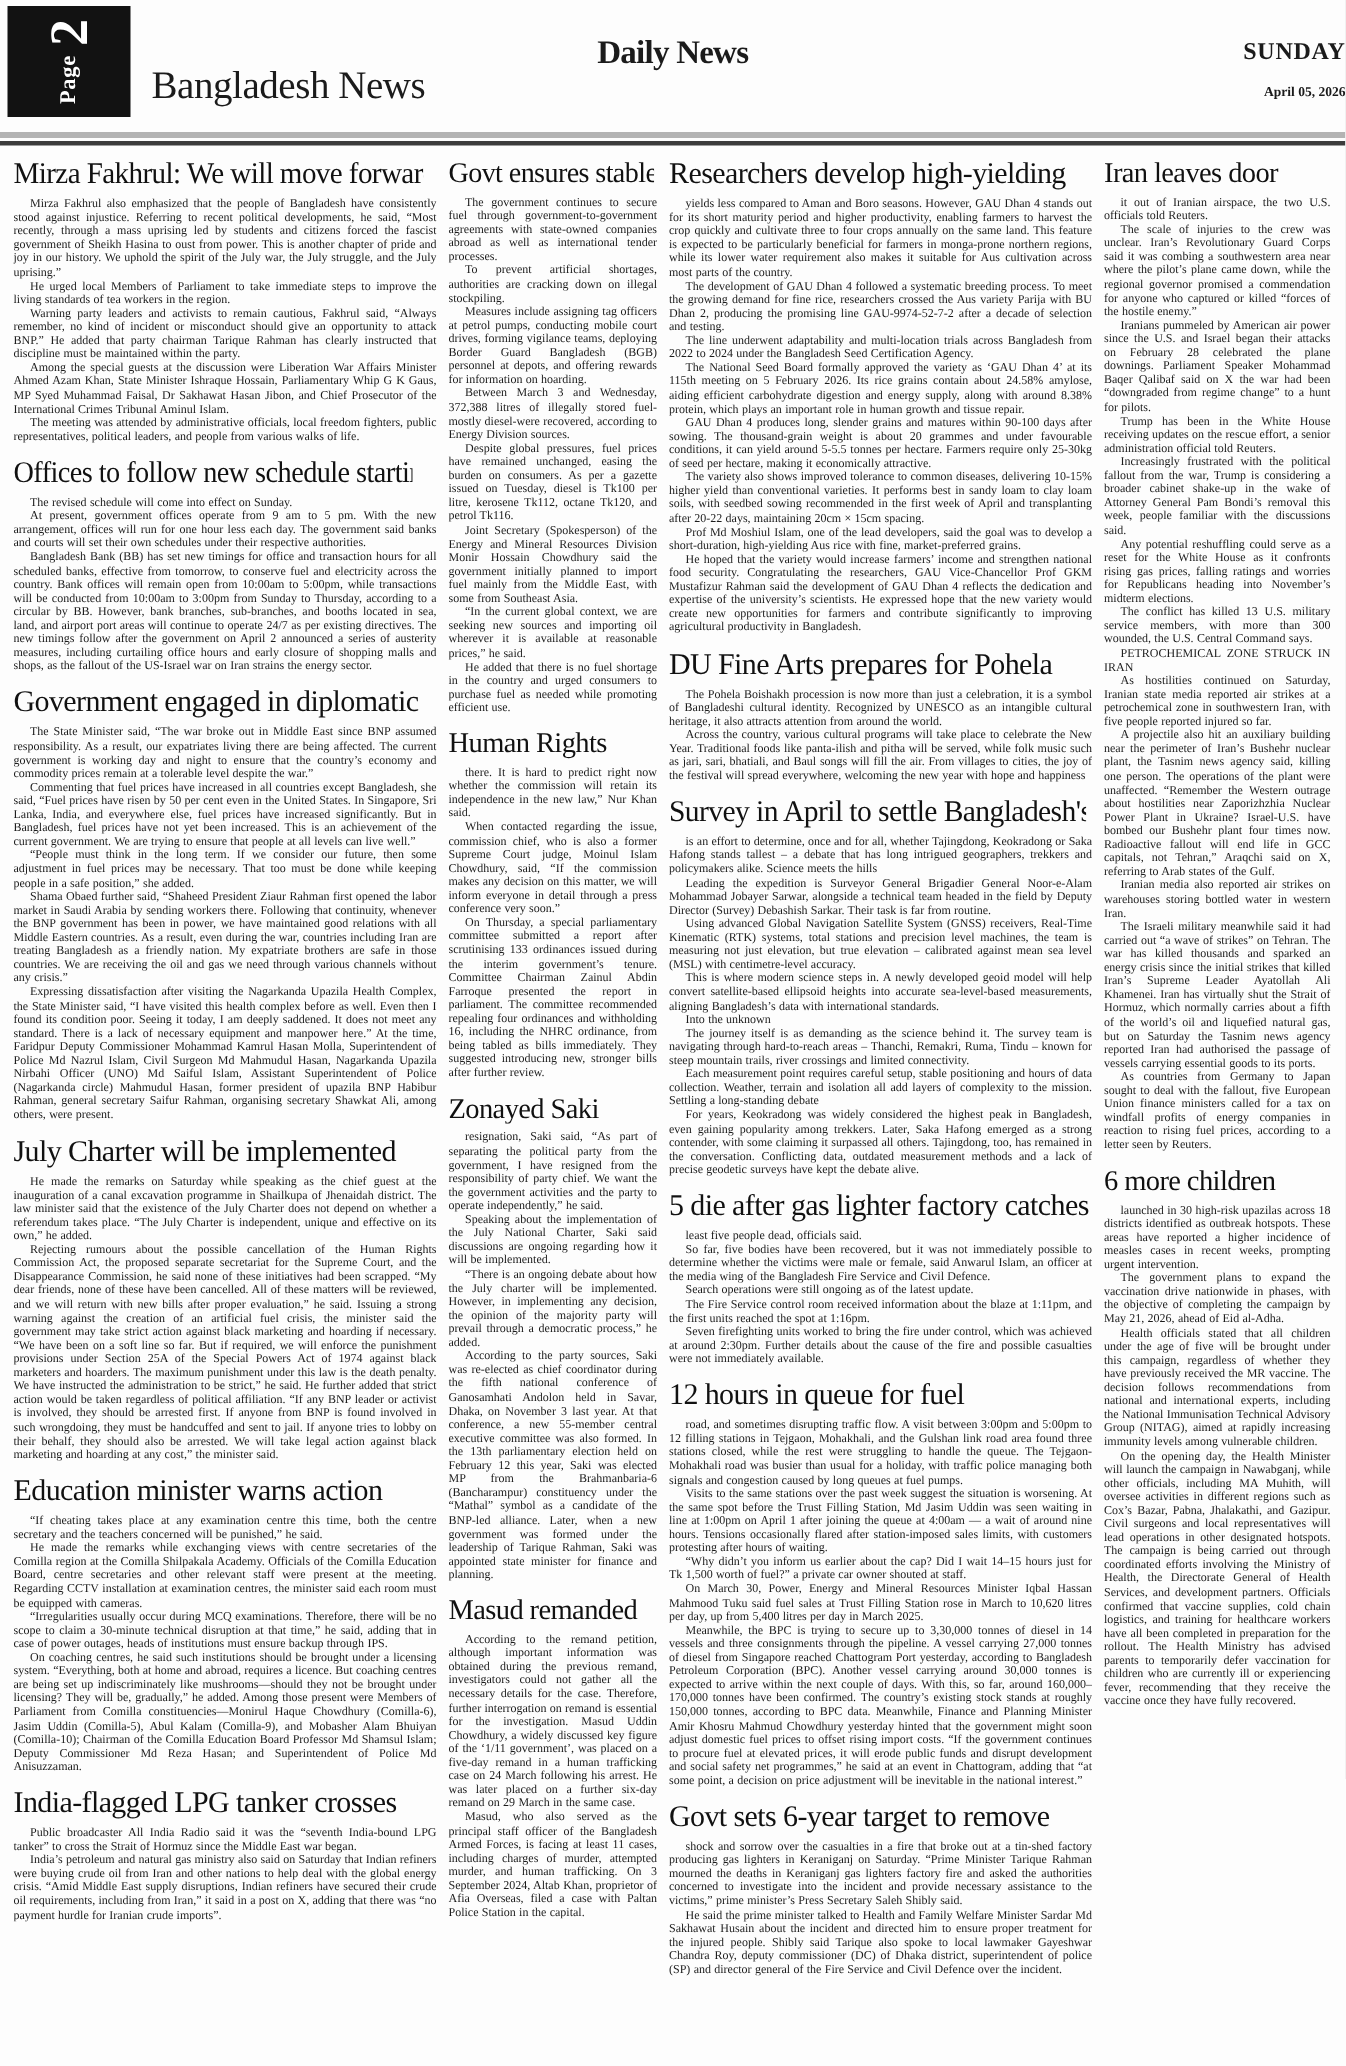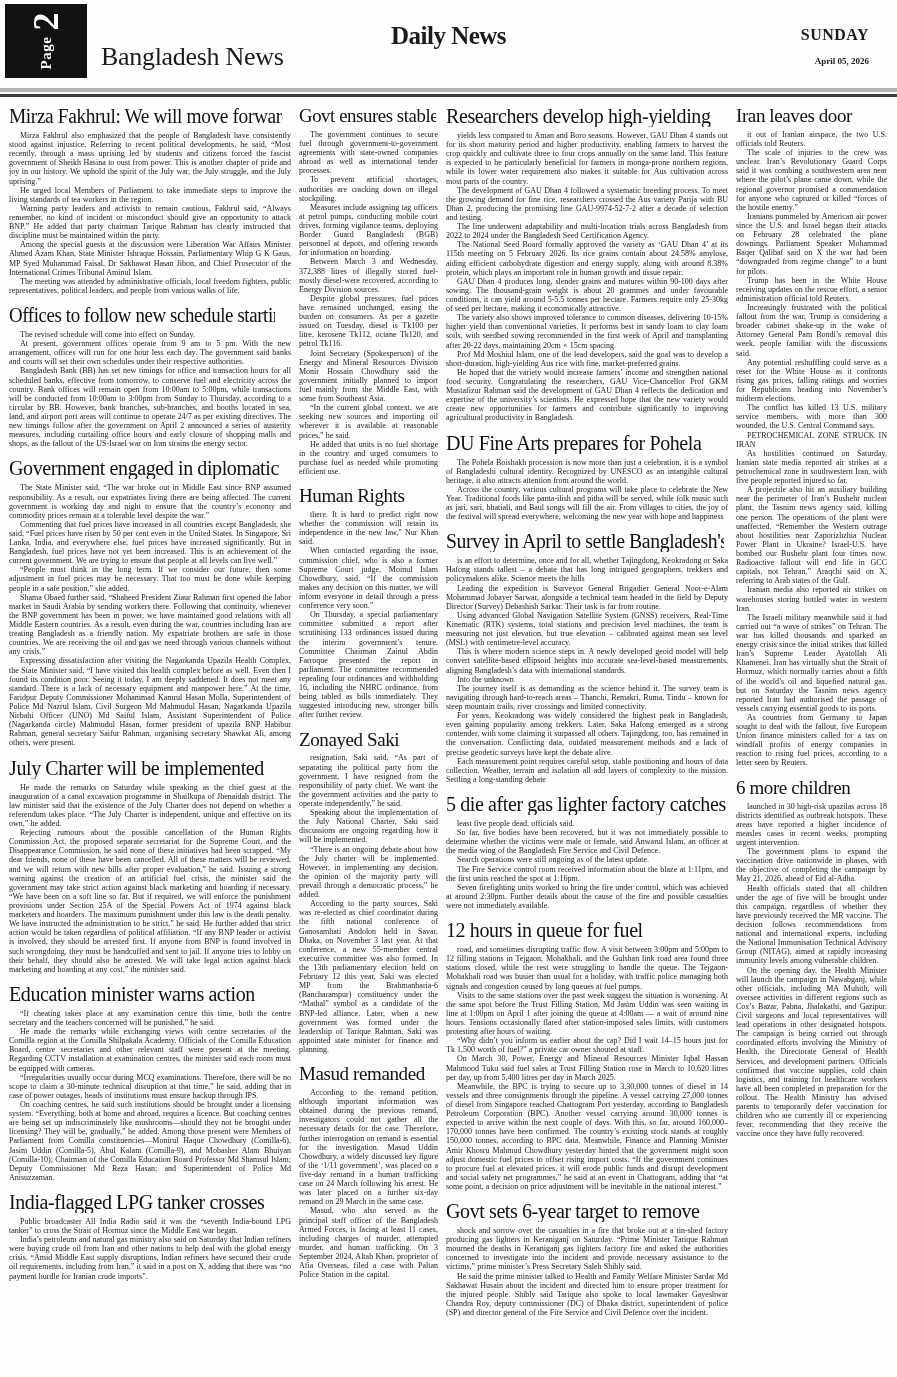"Daily News" .np-title { font-size: 25px -> 22px }
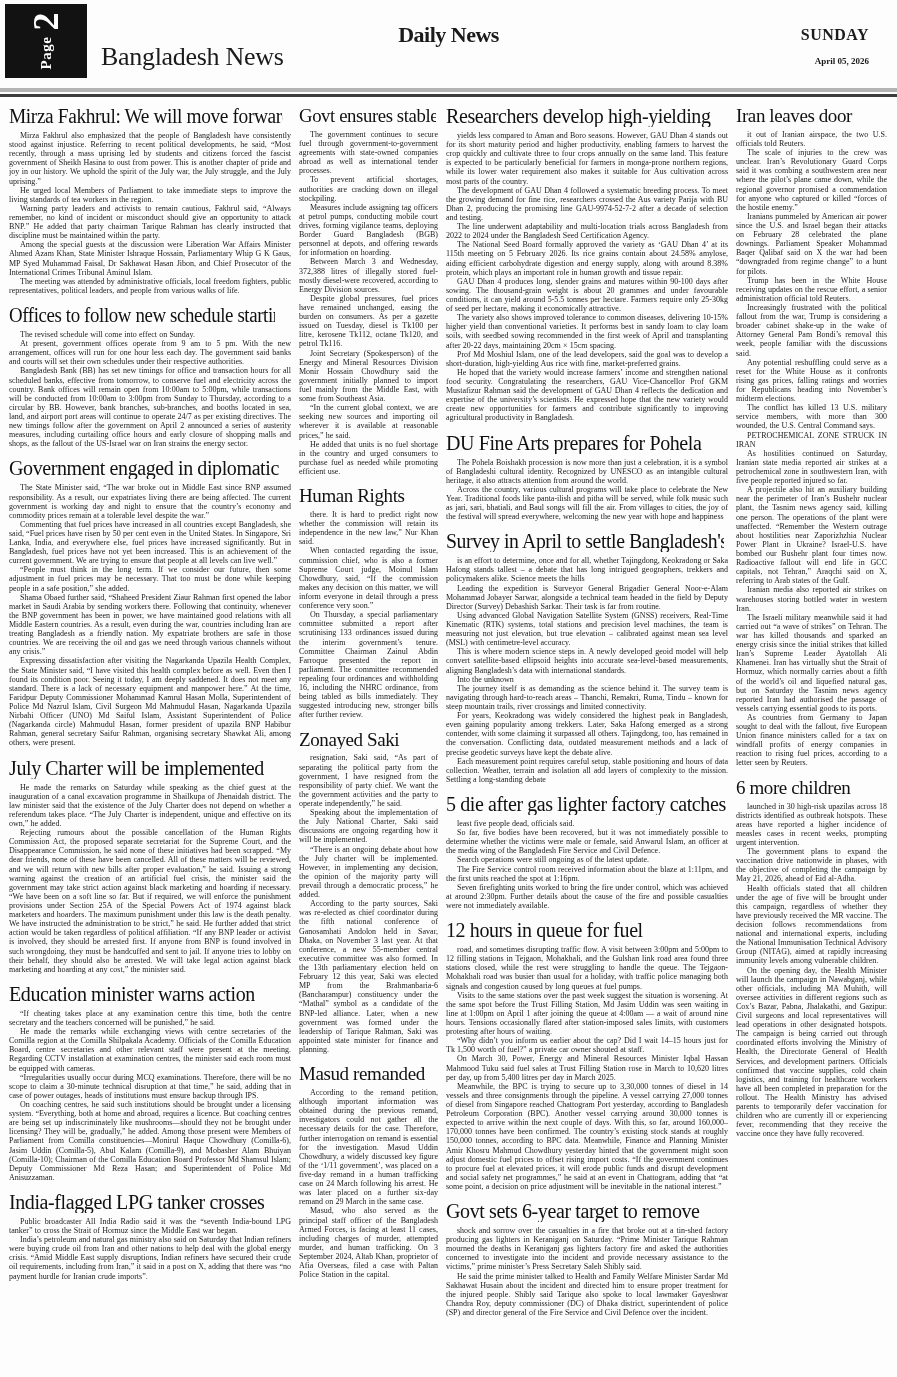"SUNDAY" .dateblock { right: 28px -> 0 }
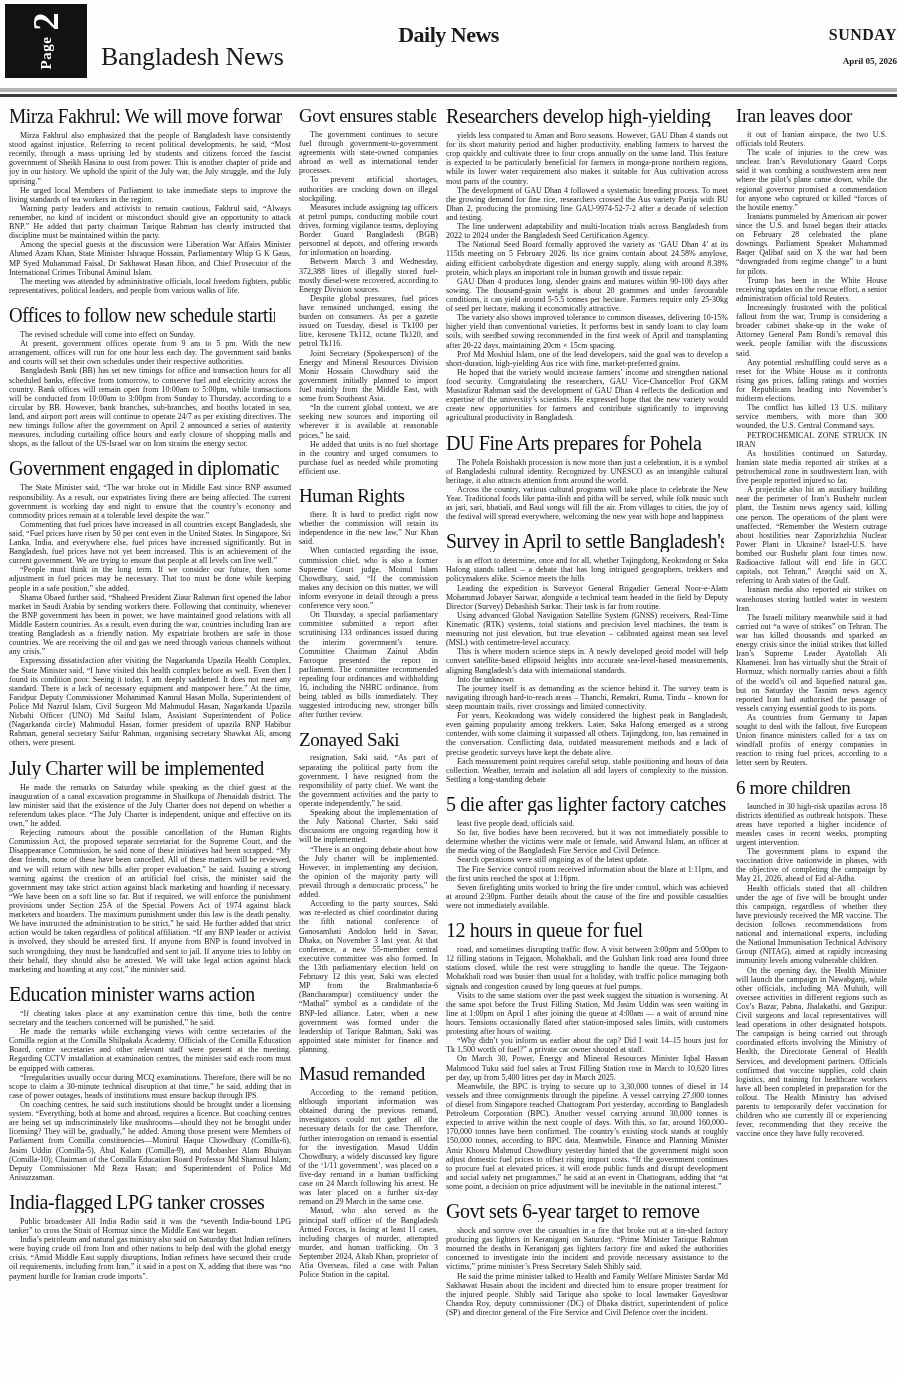"He added that units is" p { text: units -> there }
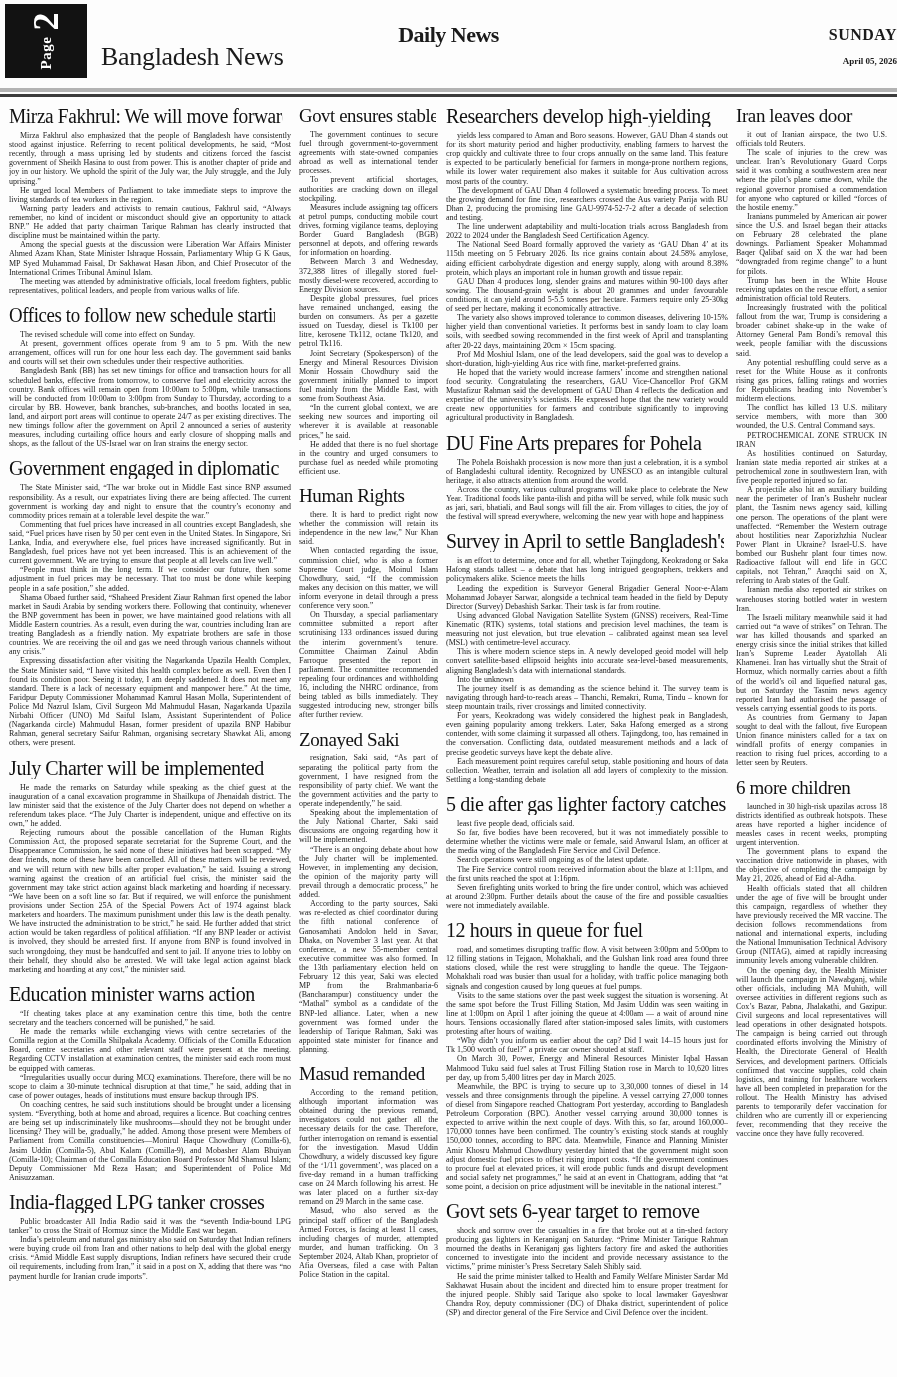"For years, Keokradong was widely" p { order: before "Each measurement point requires careful" -> after "Each measurement point requires careful" }
